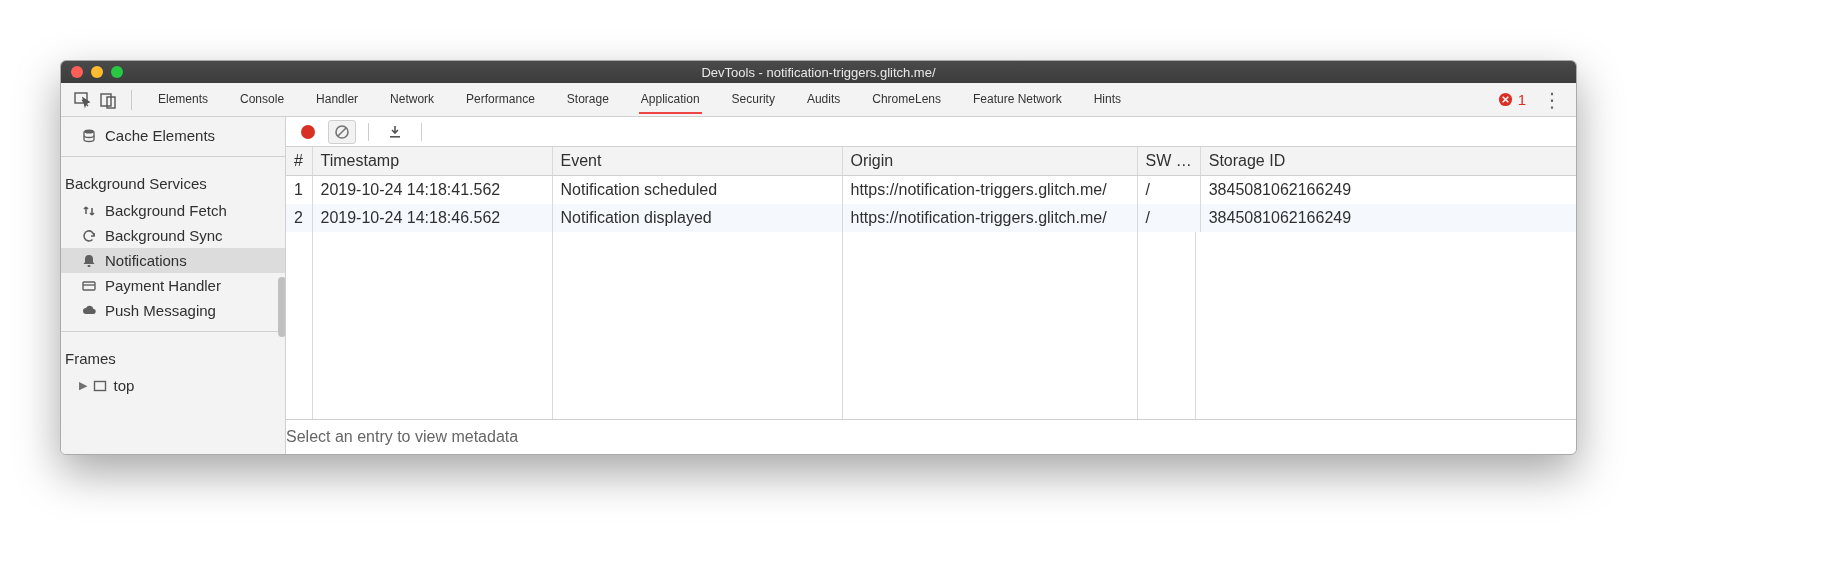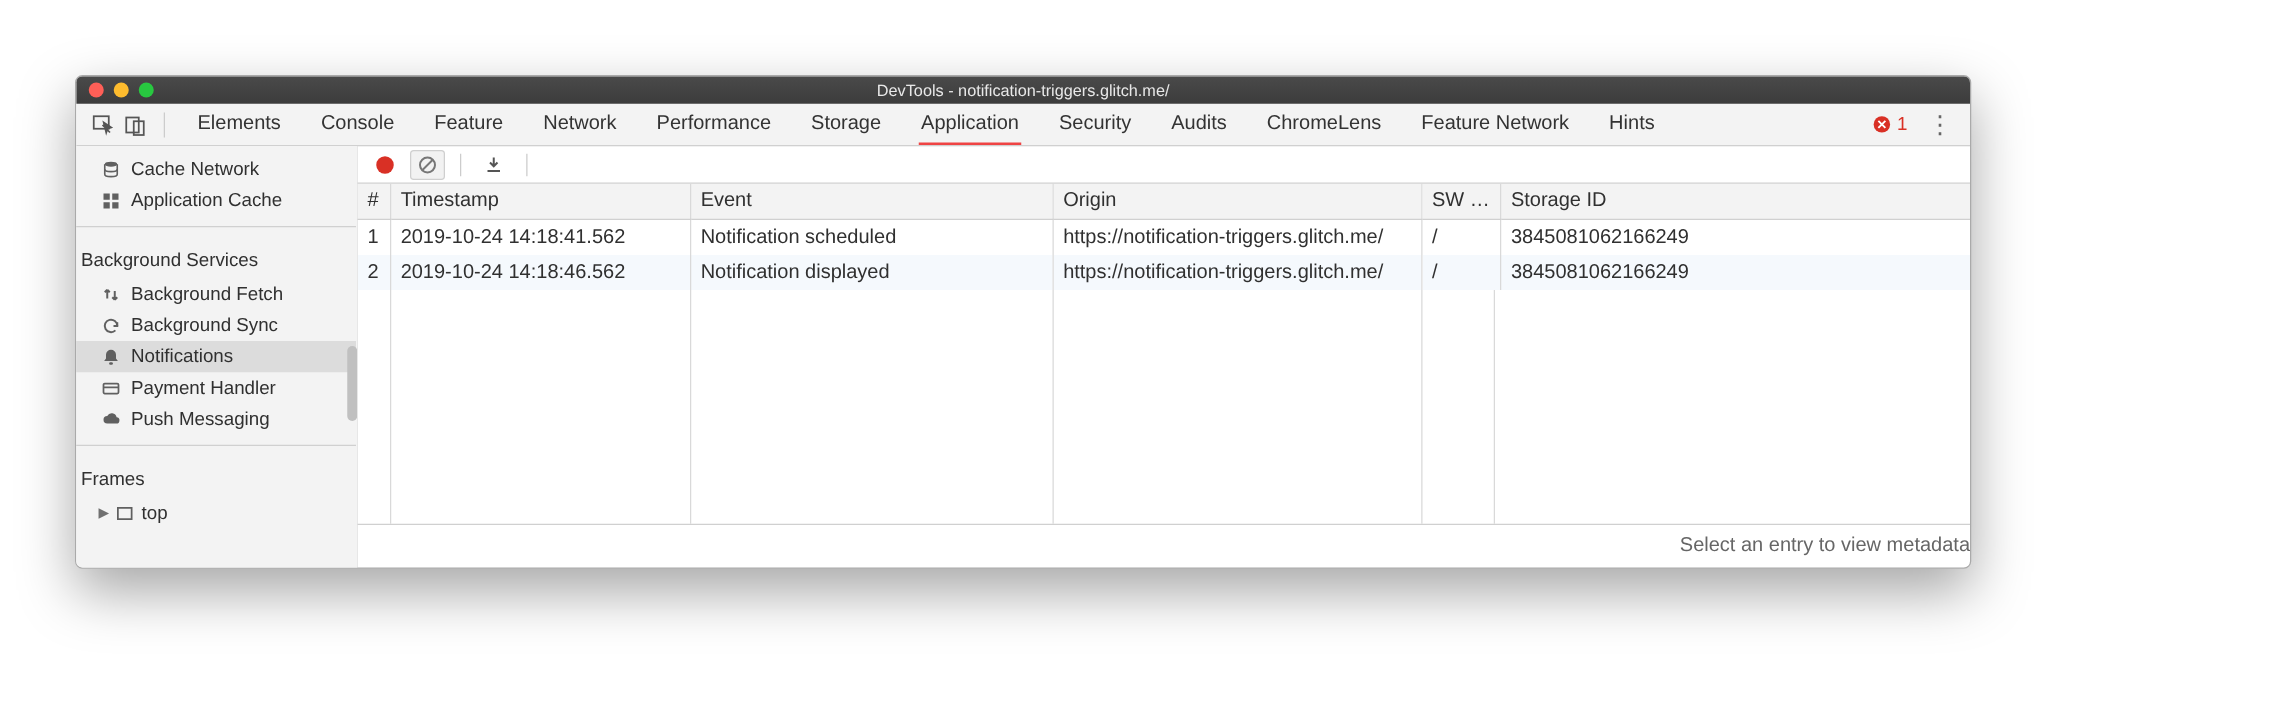"Elements" .tabs span { font-size: 16px -> 12px }
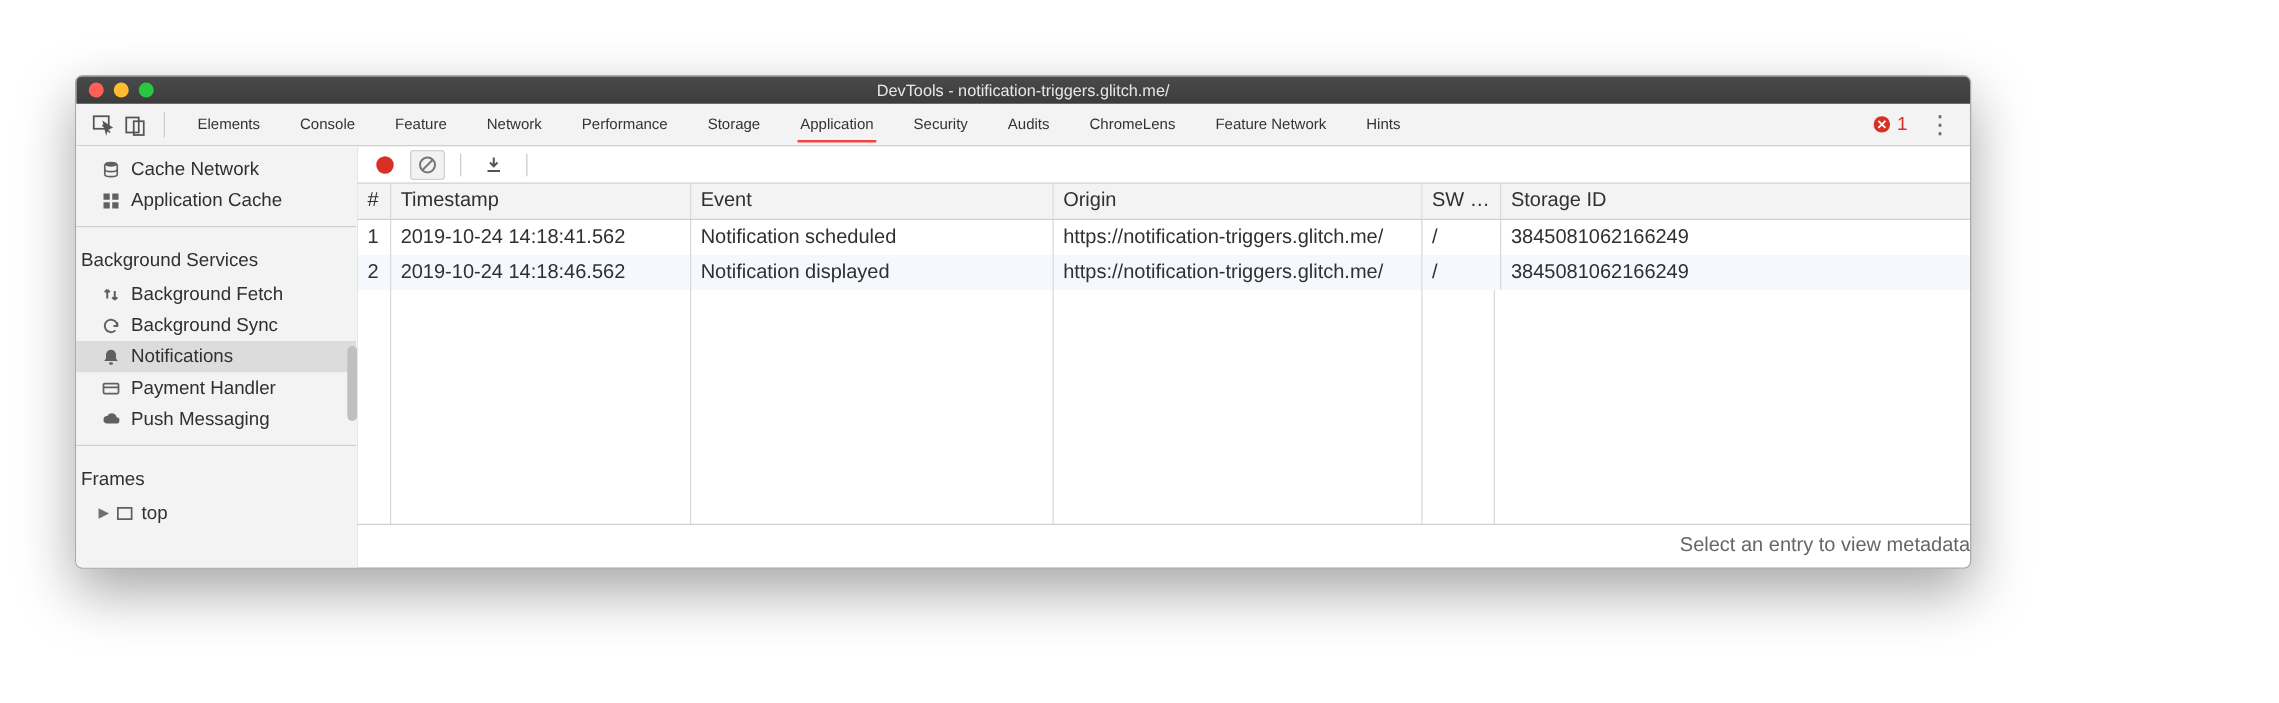"Feature" span { text: Feature -> Handler }
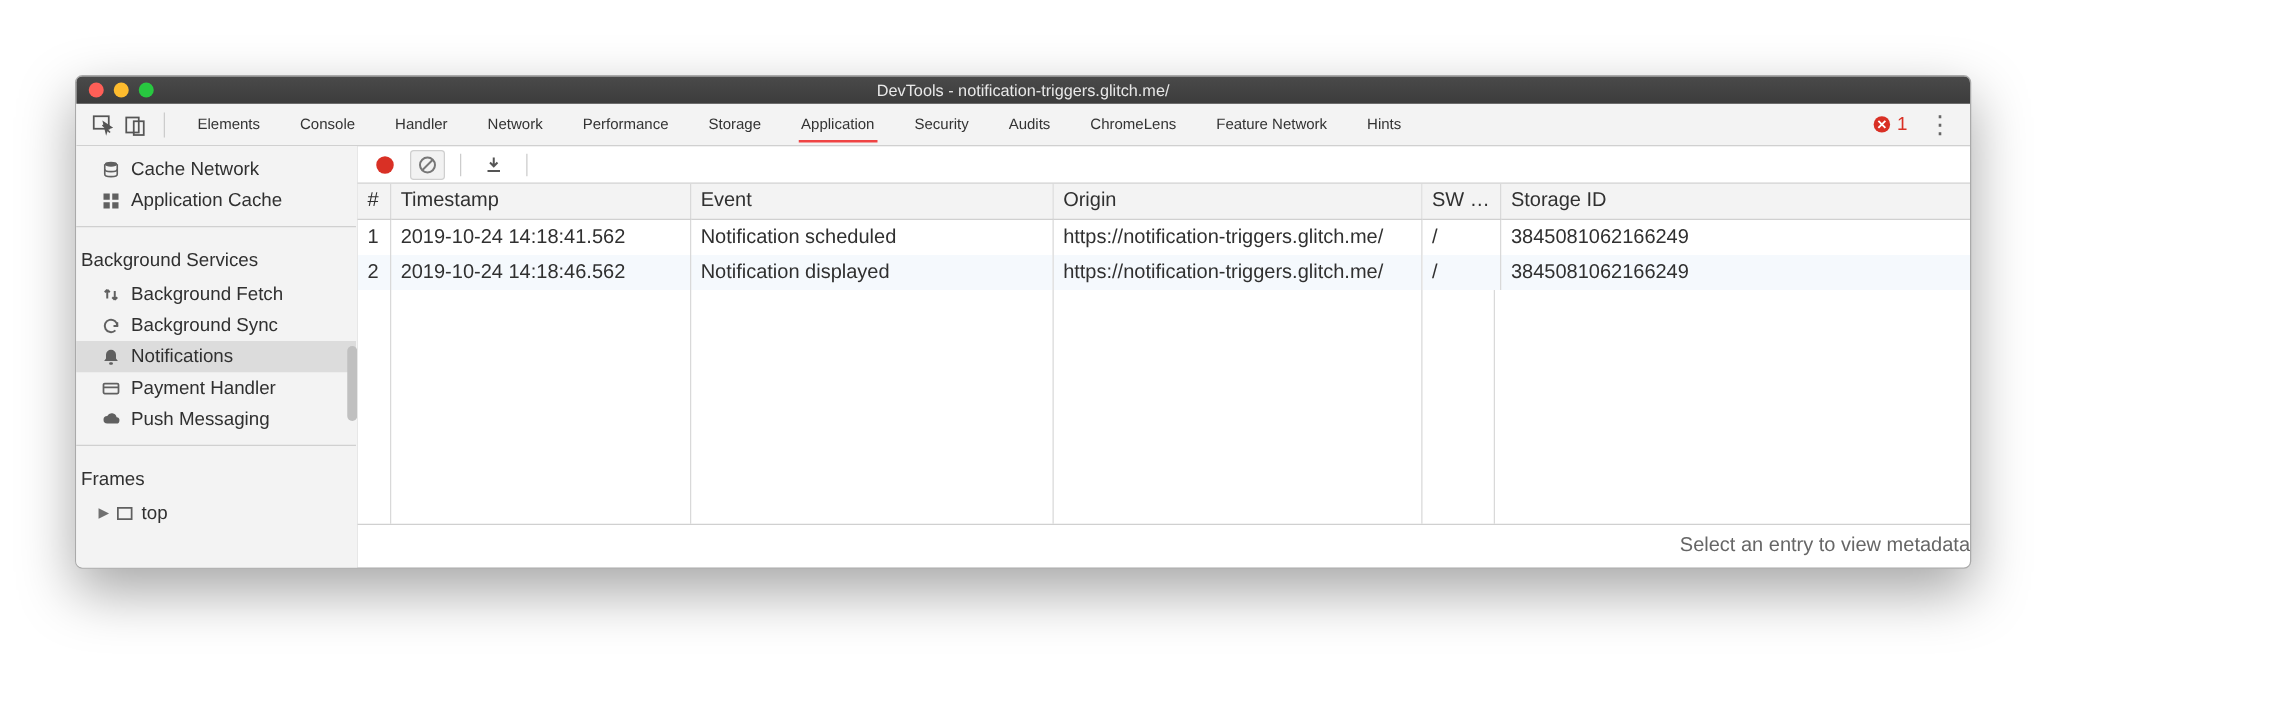"Cache Network" span { text: Network -> Elements }
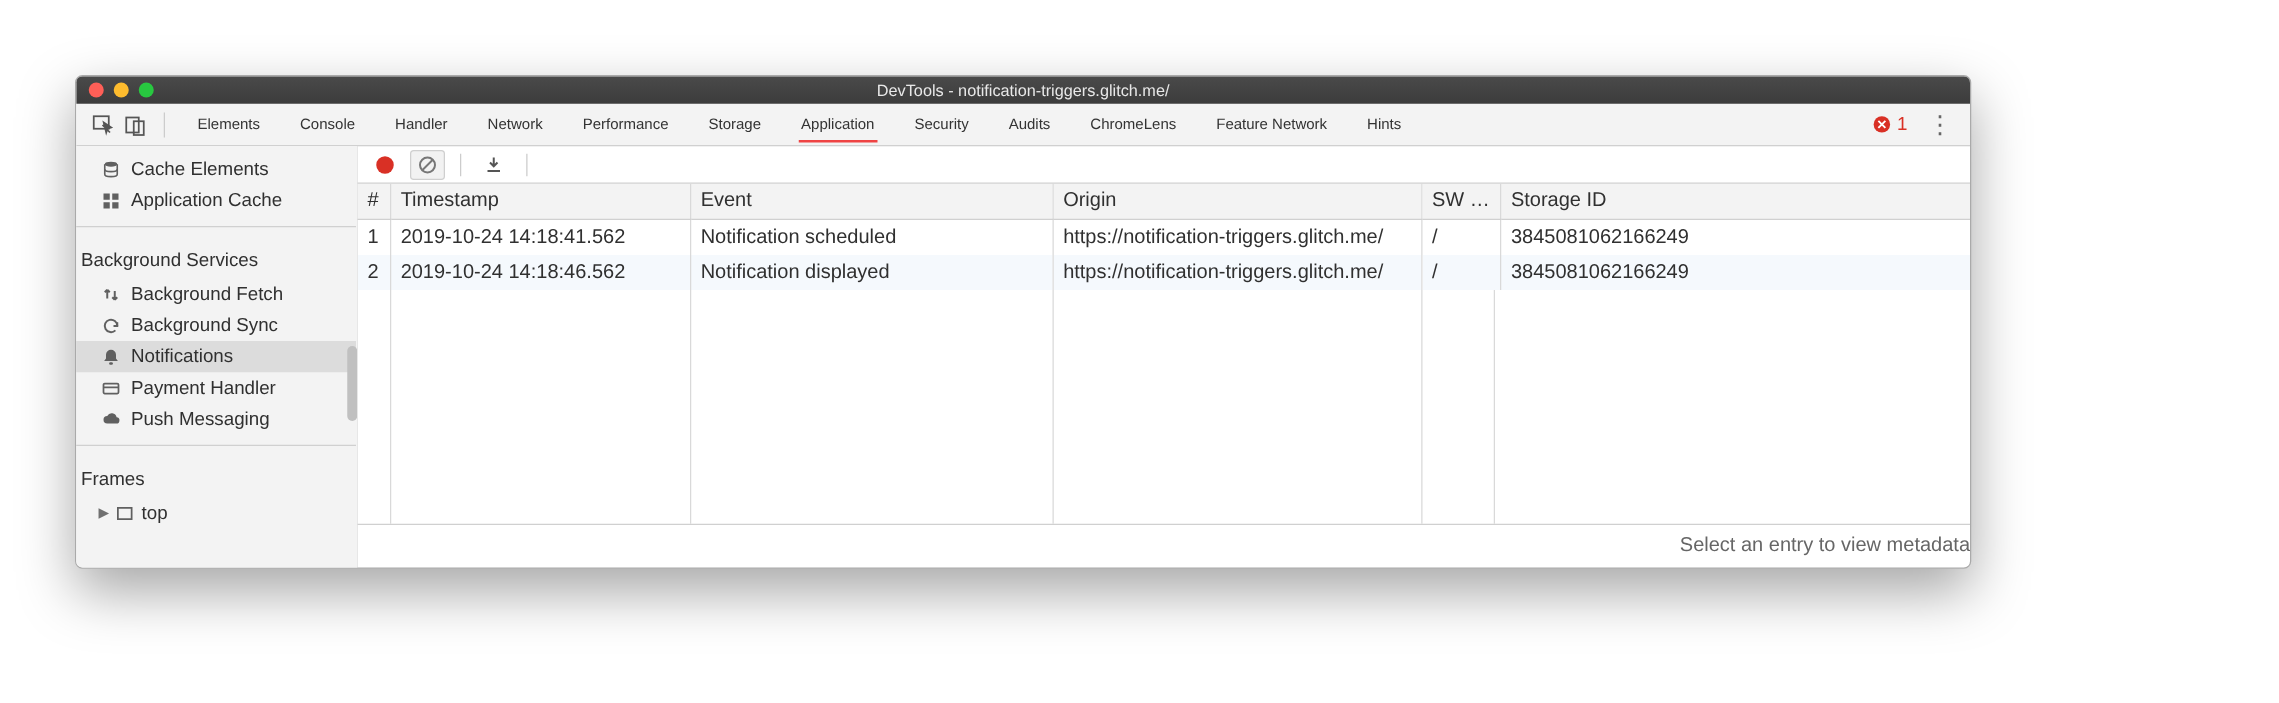"Application Cache" div.side-item { html: <div> <span> <svg> <rect></rect> <rect></rect> <rect></rect> <rect></rect> </svg> </span> <span>Application Cache</span> </div> -> none }
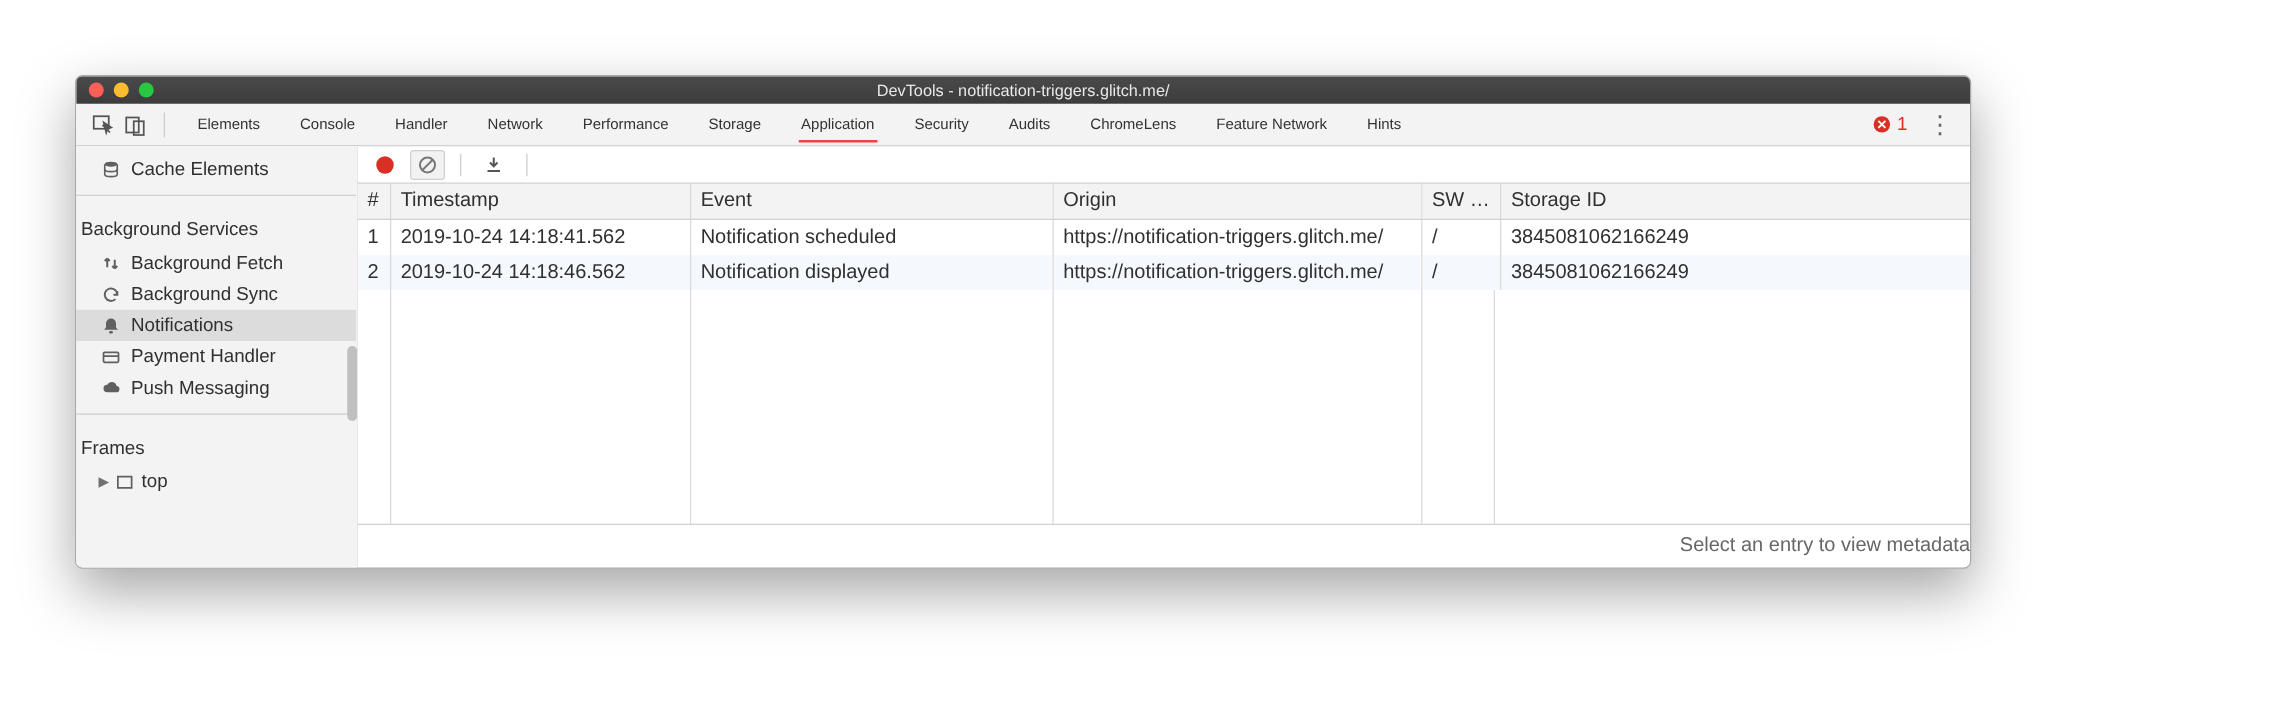"Select an entry to view" .footer-msg { text-align: right -> left }
